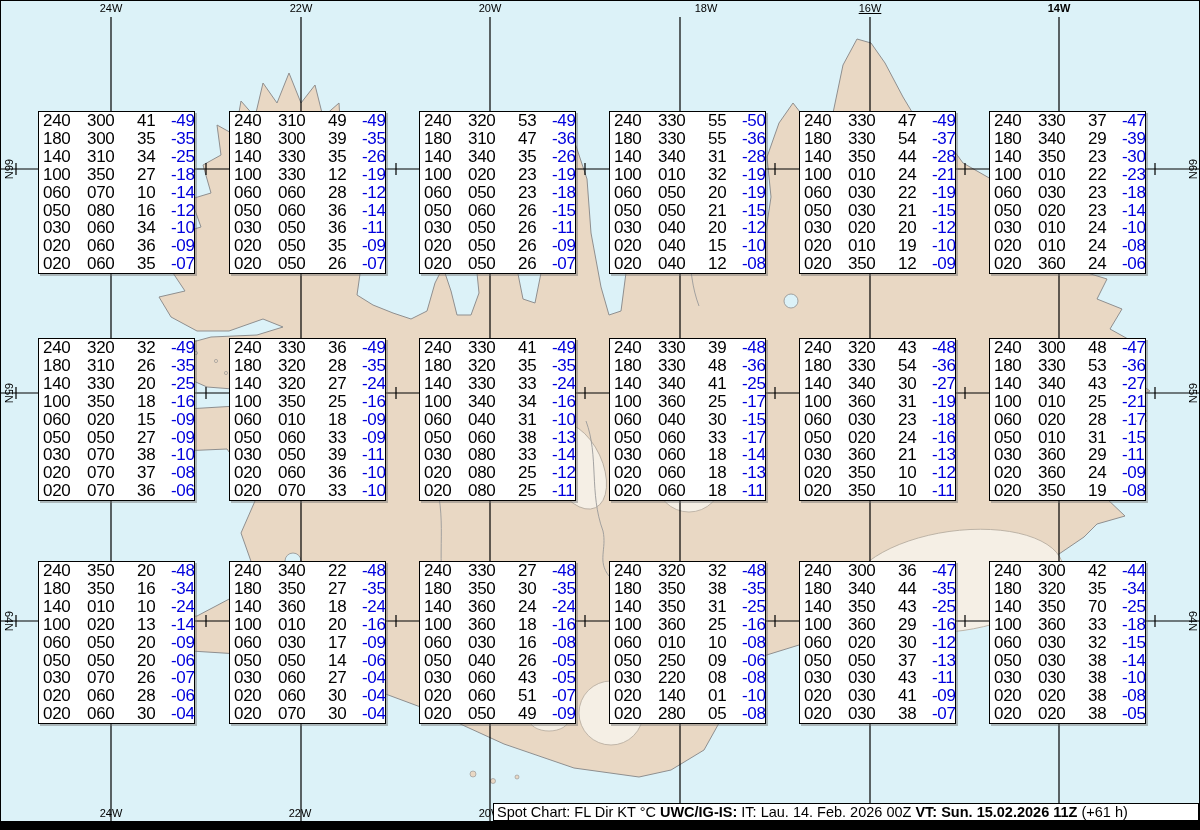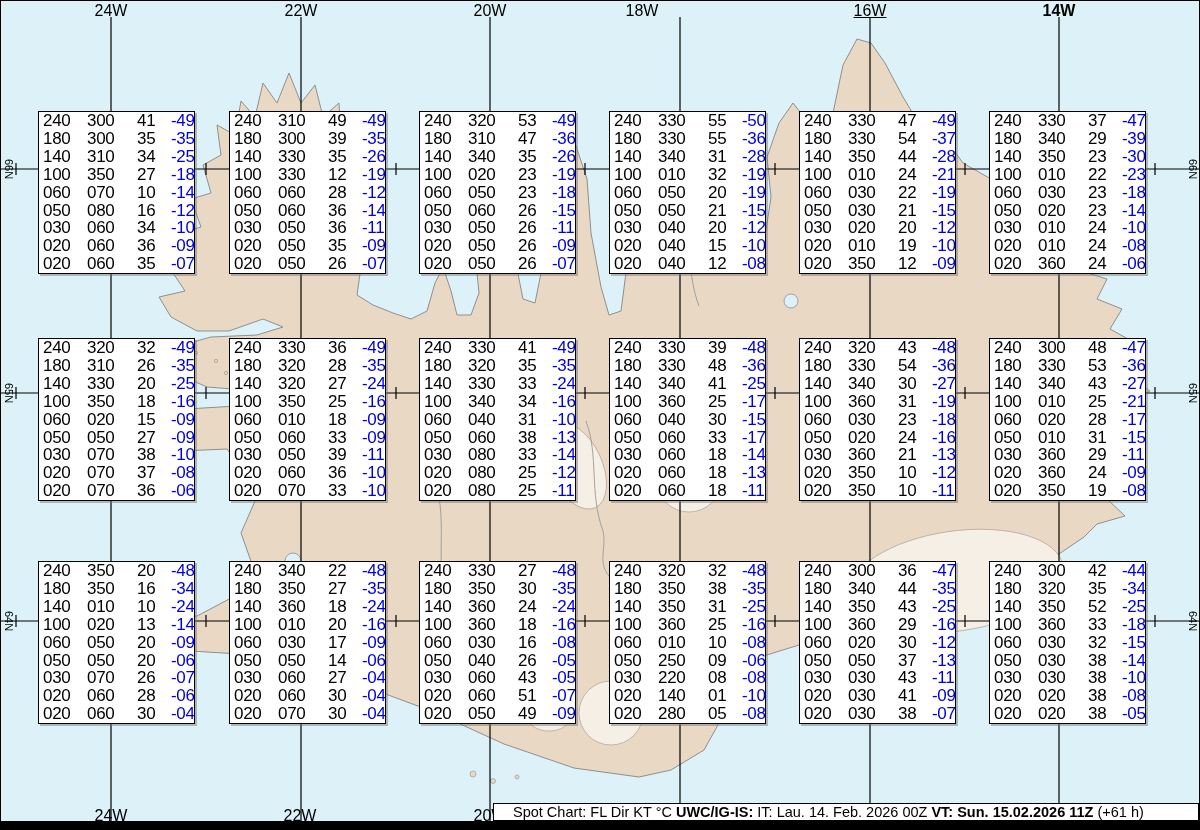"24W" .lon-label { font-size: 16px -> 11px }
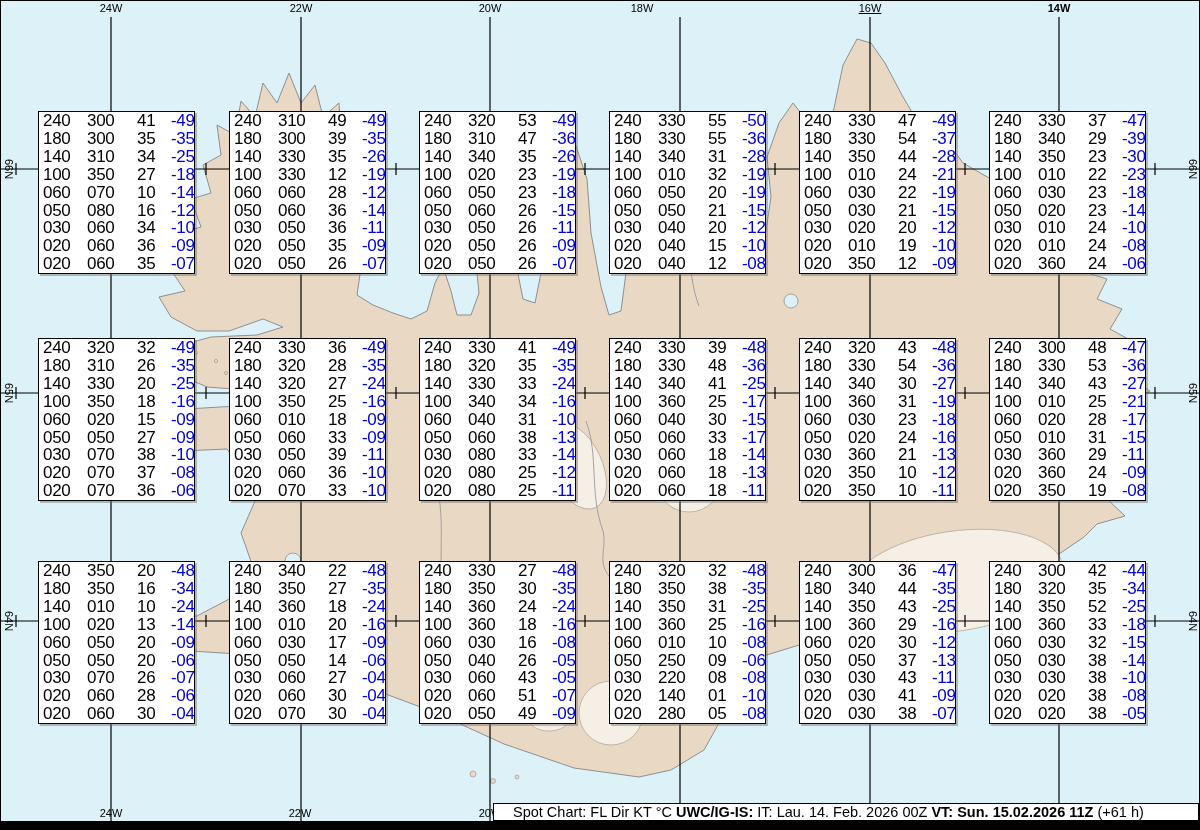"18W" div.lon-label { left: 641px -> 705px }
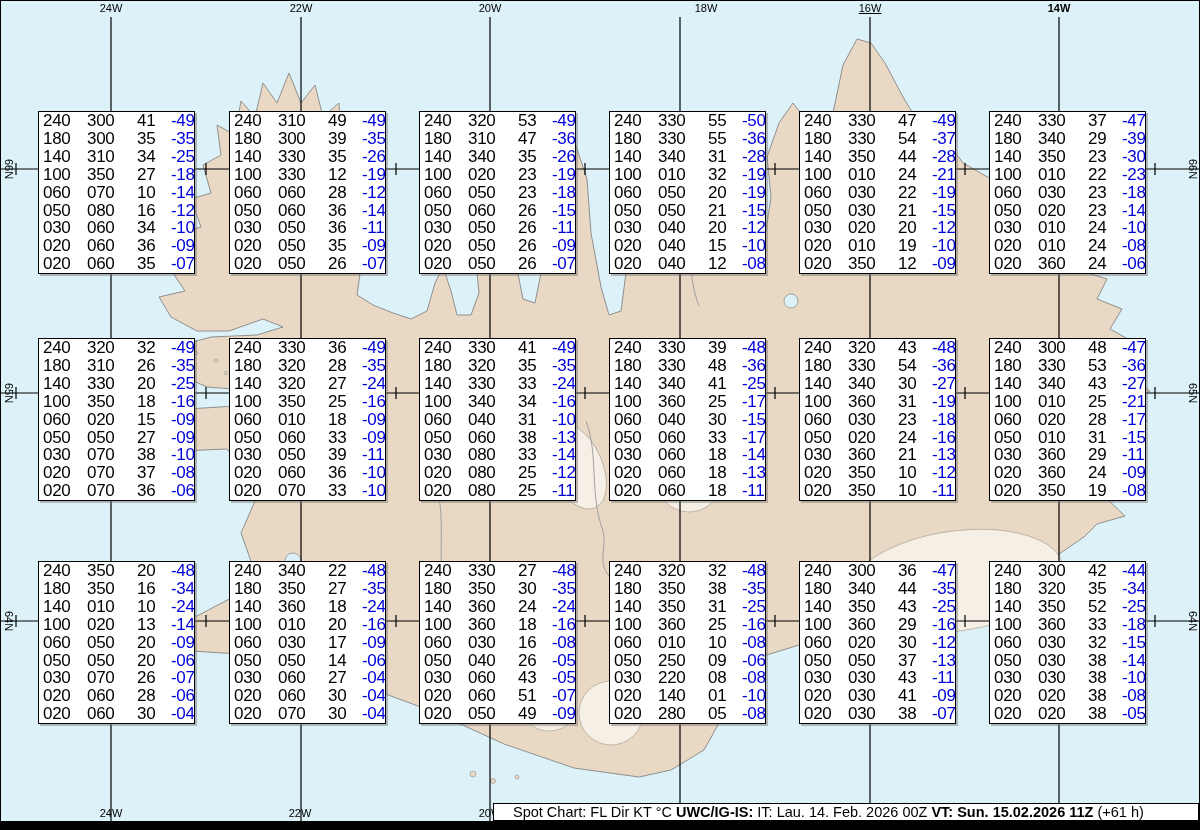"52" span { text: 52 -> 70 }
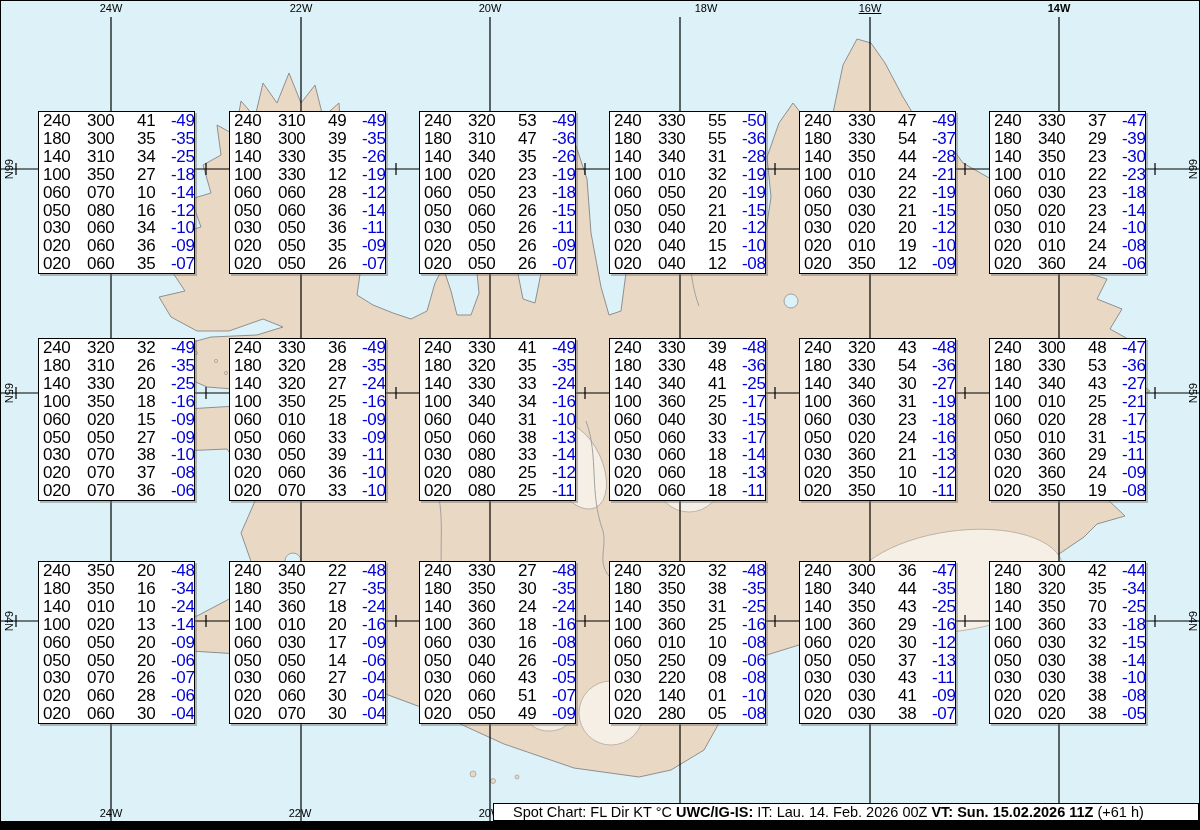"Spot Chart: FL Dir KT" .footer { padding: 0 19px -> 0 3px }
